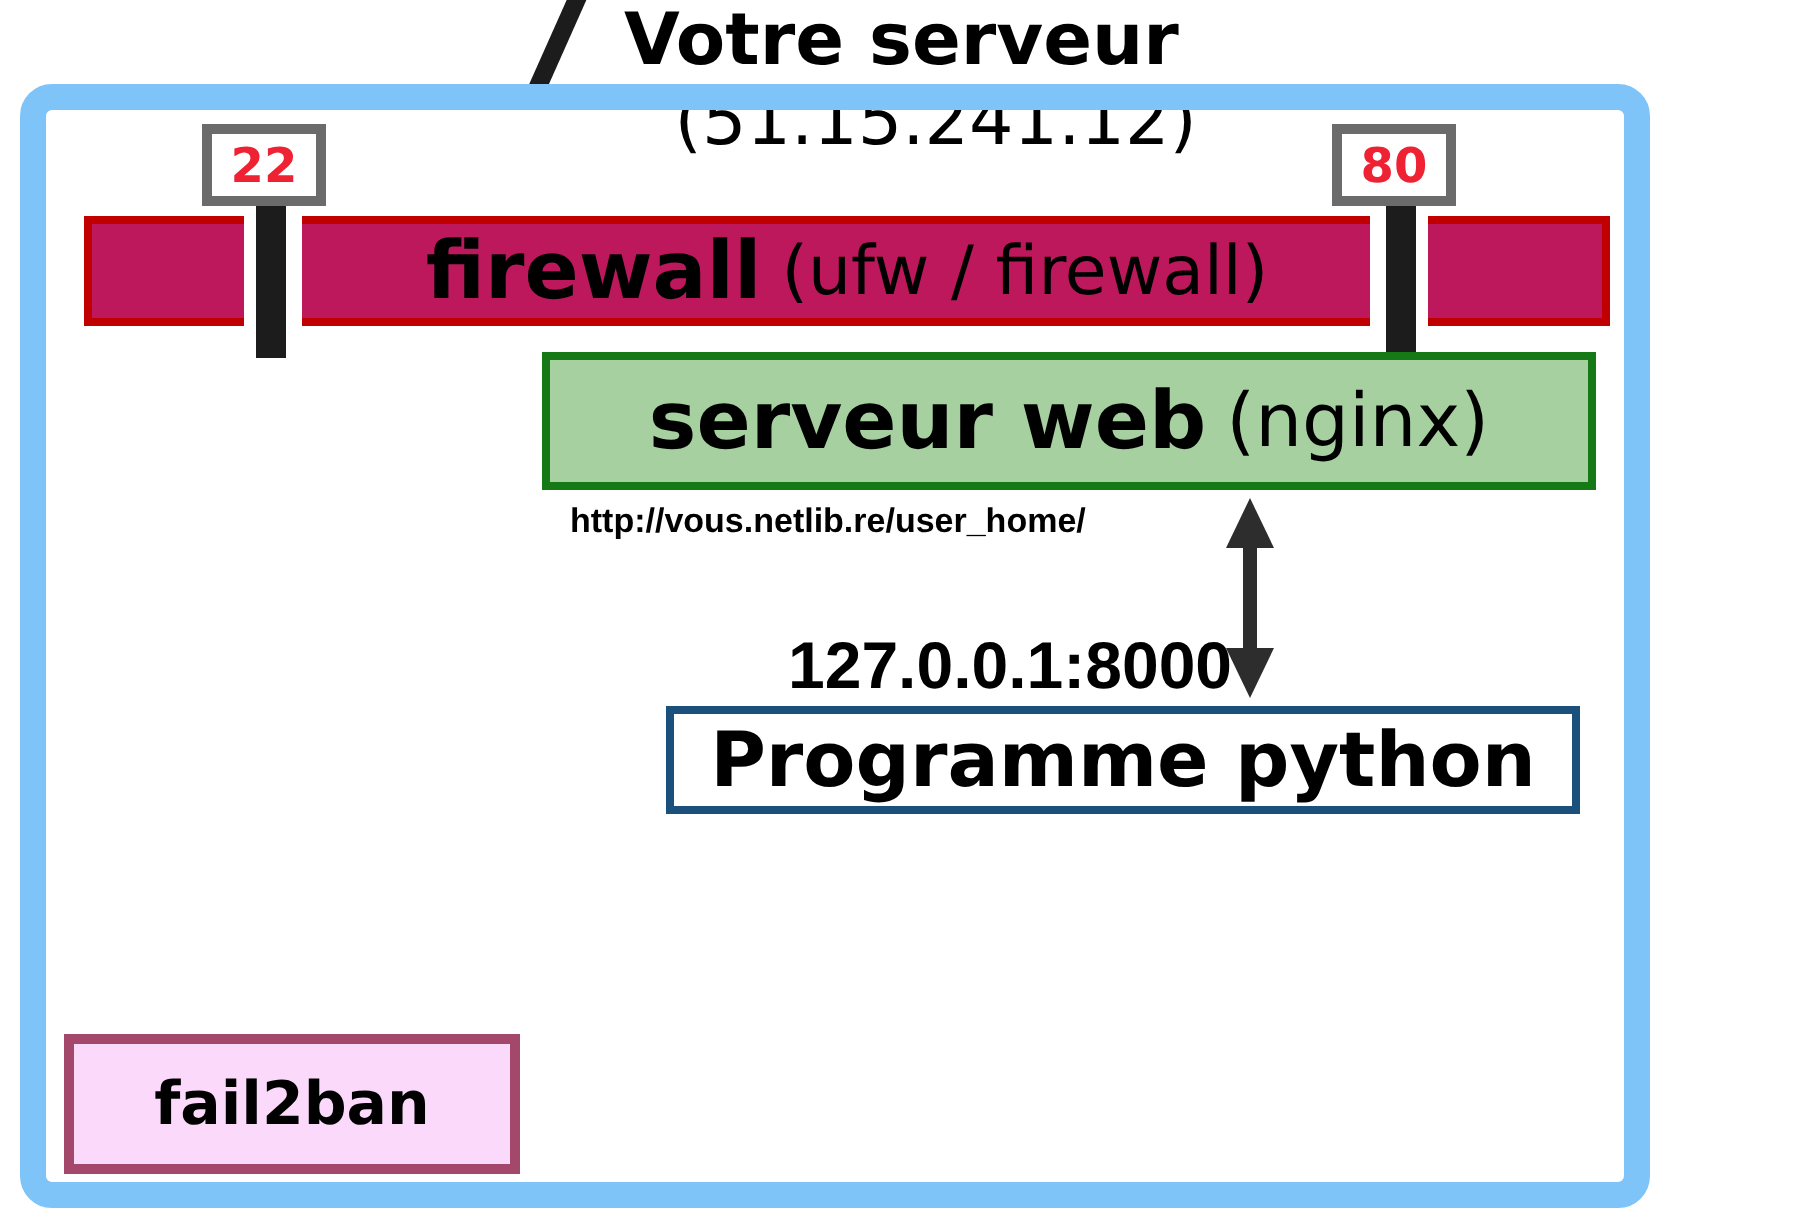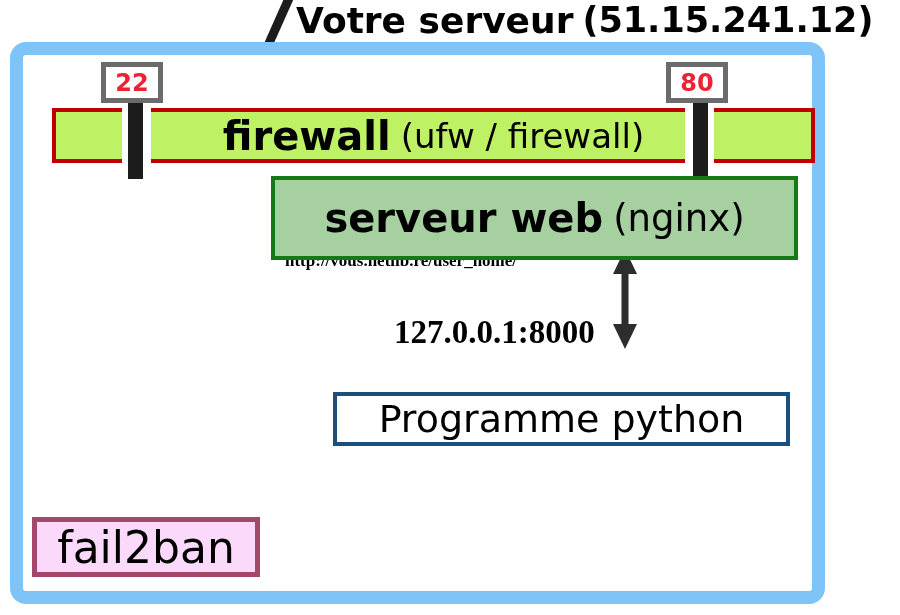"Votre serveur" .title { align-items: flex-start -> flex-end; flex-direction: none -> column; left: 296px -> 312px }
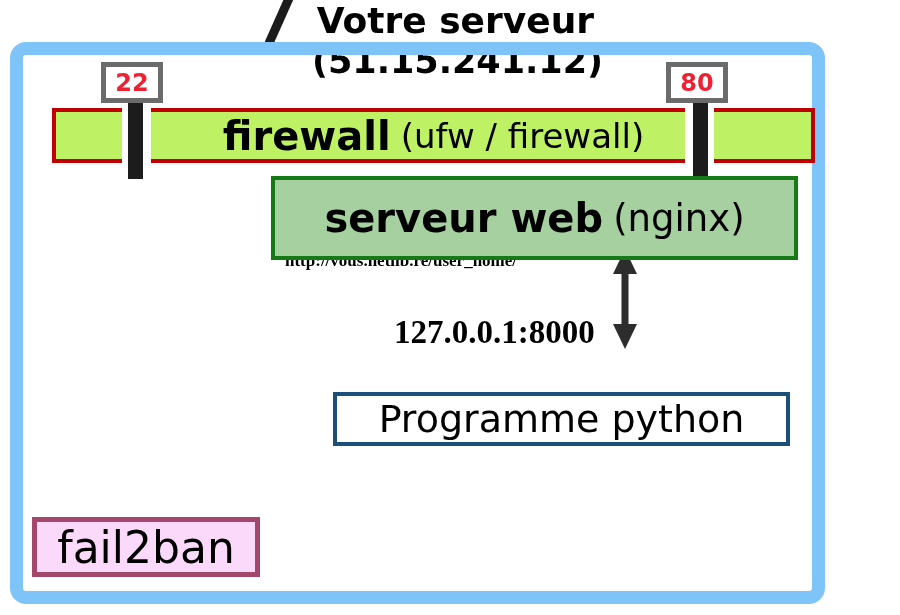"(51.15.241.12)" .title .t-reg { font-weight: bold -> normal }
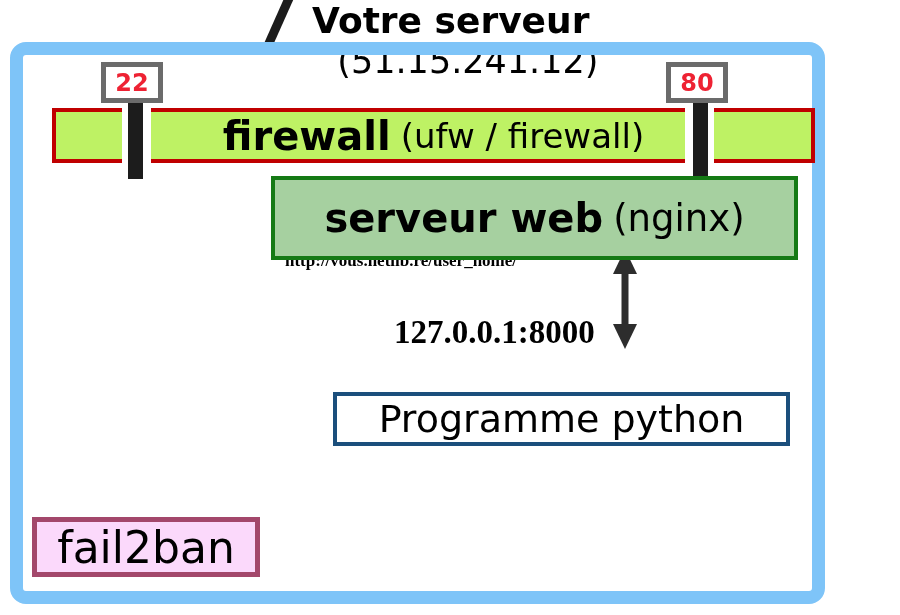"firewall" .firewall { background: #bef264 -> #be185d; left: 52px -> 42px }
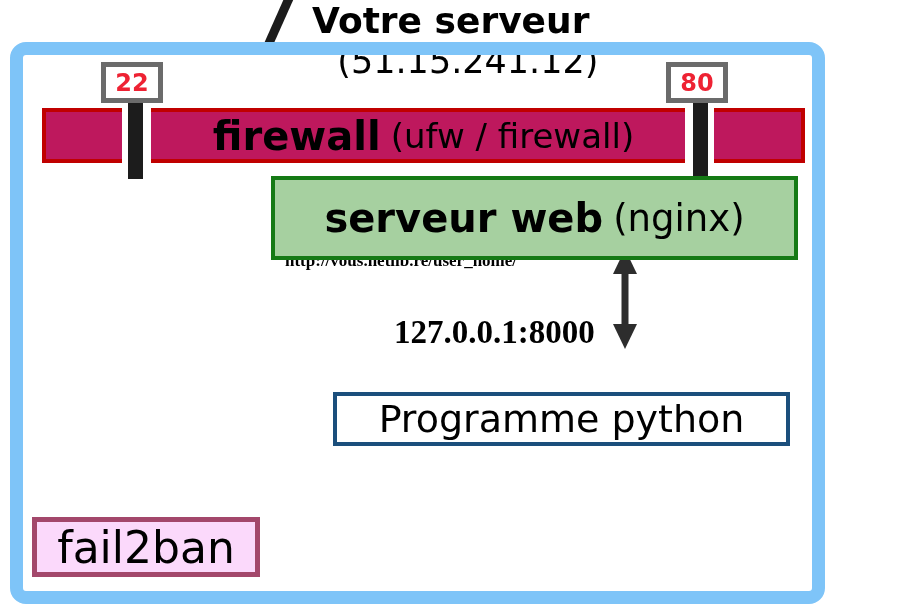"serveur web" .web { height: 84px -> 69px }
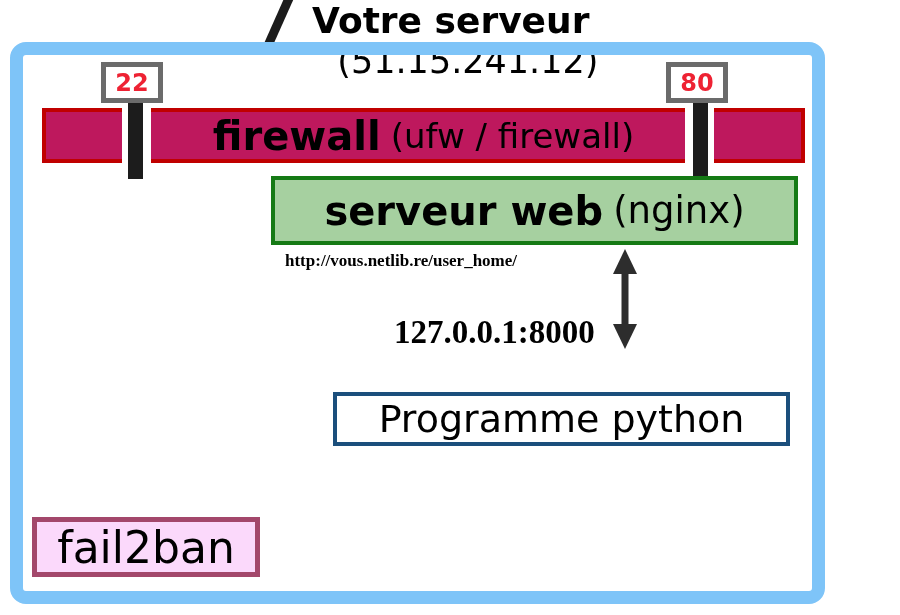"http://vous.netlib.re/user_home/" .mono { font-family: Liberation Serif, serif -> Liberation Sans, sans-serif }
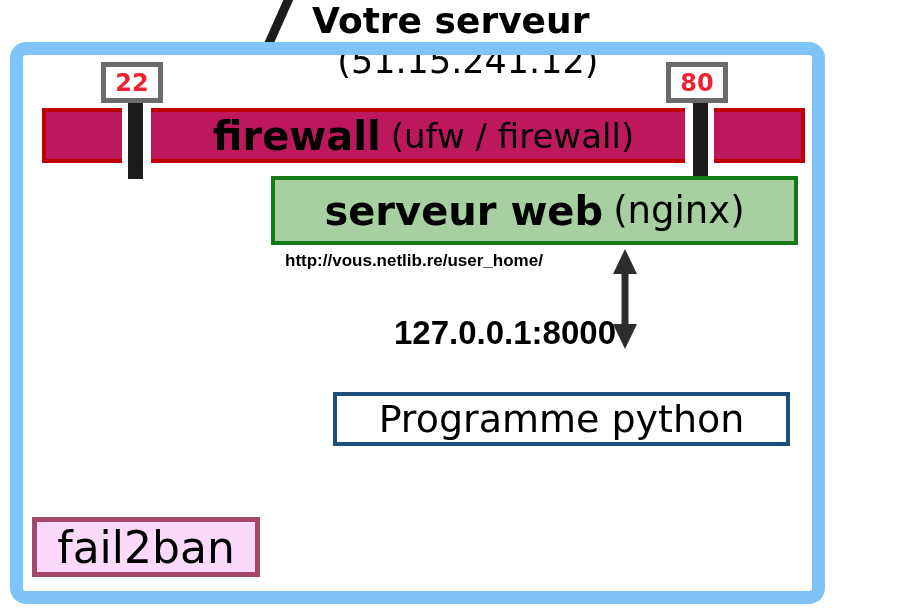"Programme python" .python { font-weight: normal -> bold; margin-top: 39px -> none }
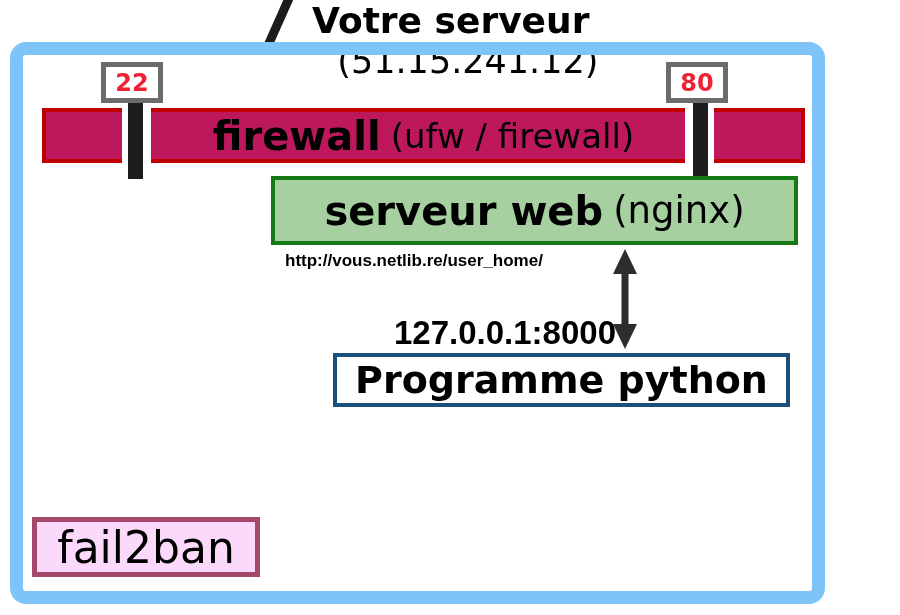"fail2ban" .fail2ban { font-size: 44px -> 30px; font-weight: normal -> bold; height: 60px -> 70px }
